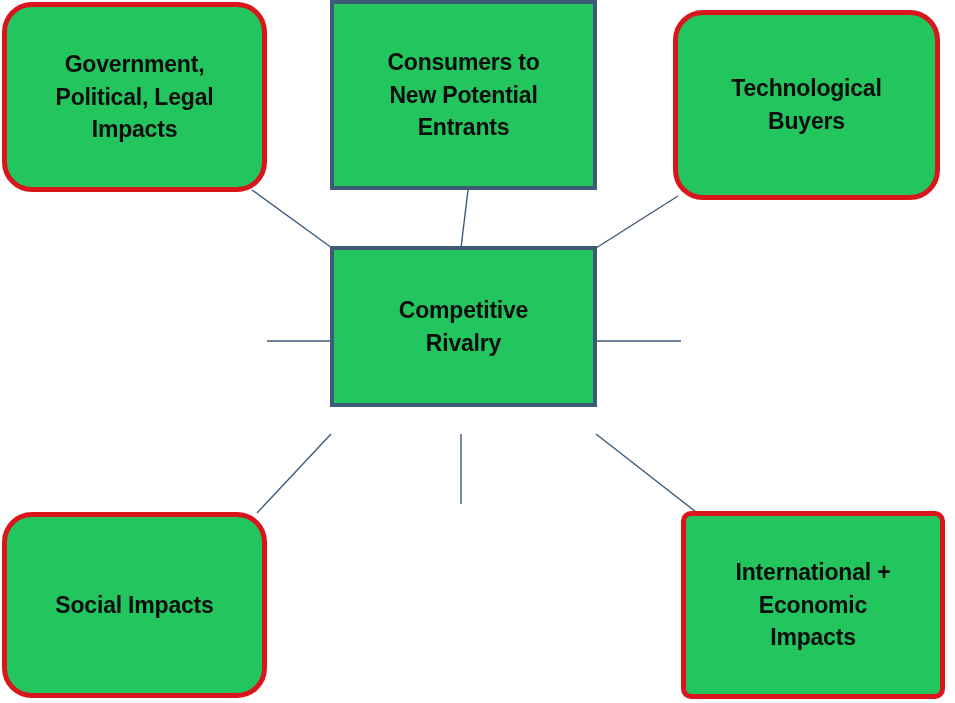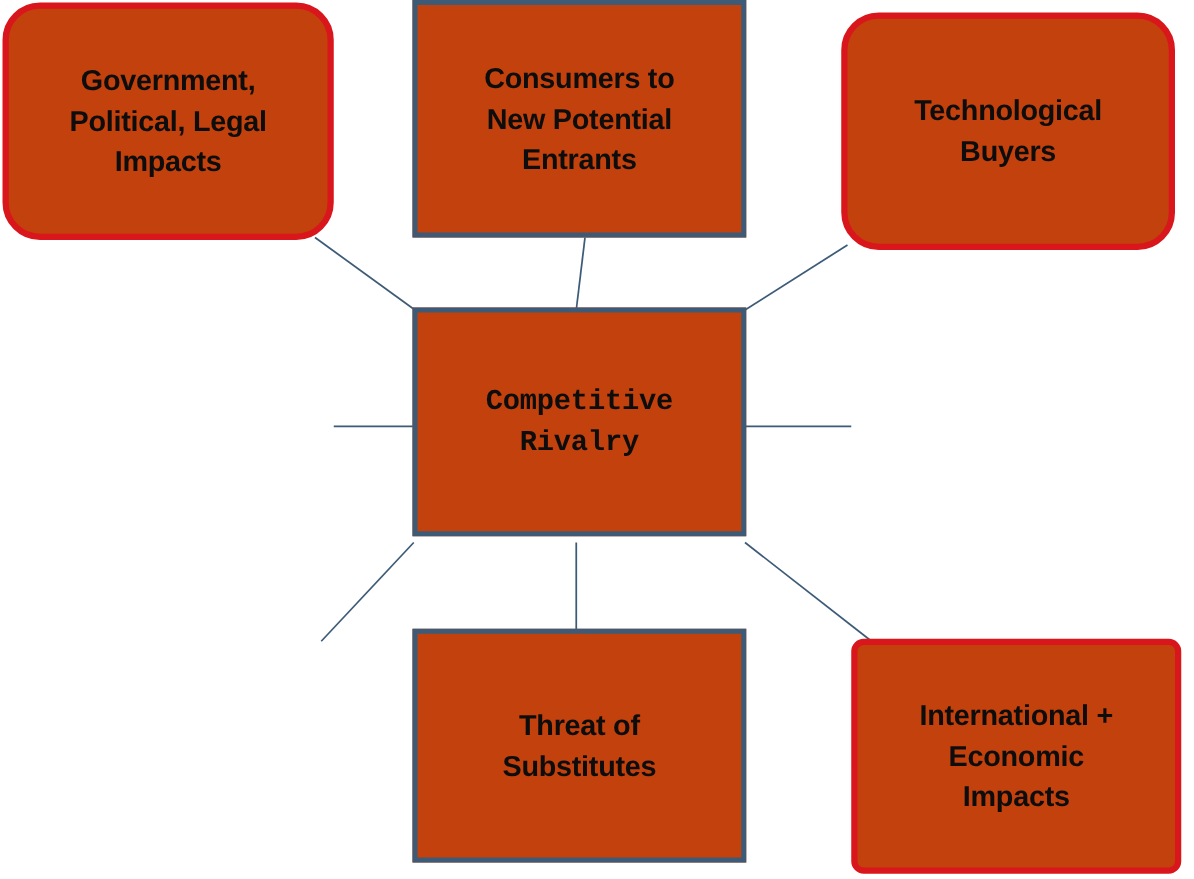"Government," .node { background: #c2410c -> #22c55e }
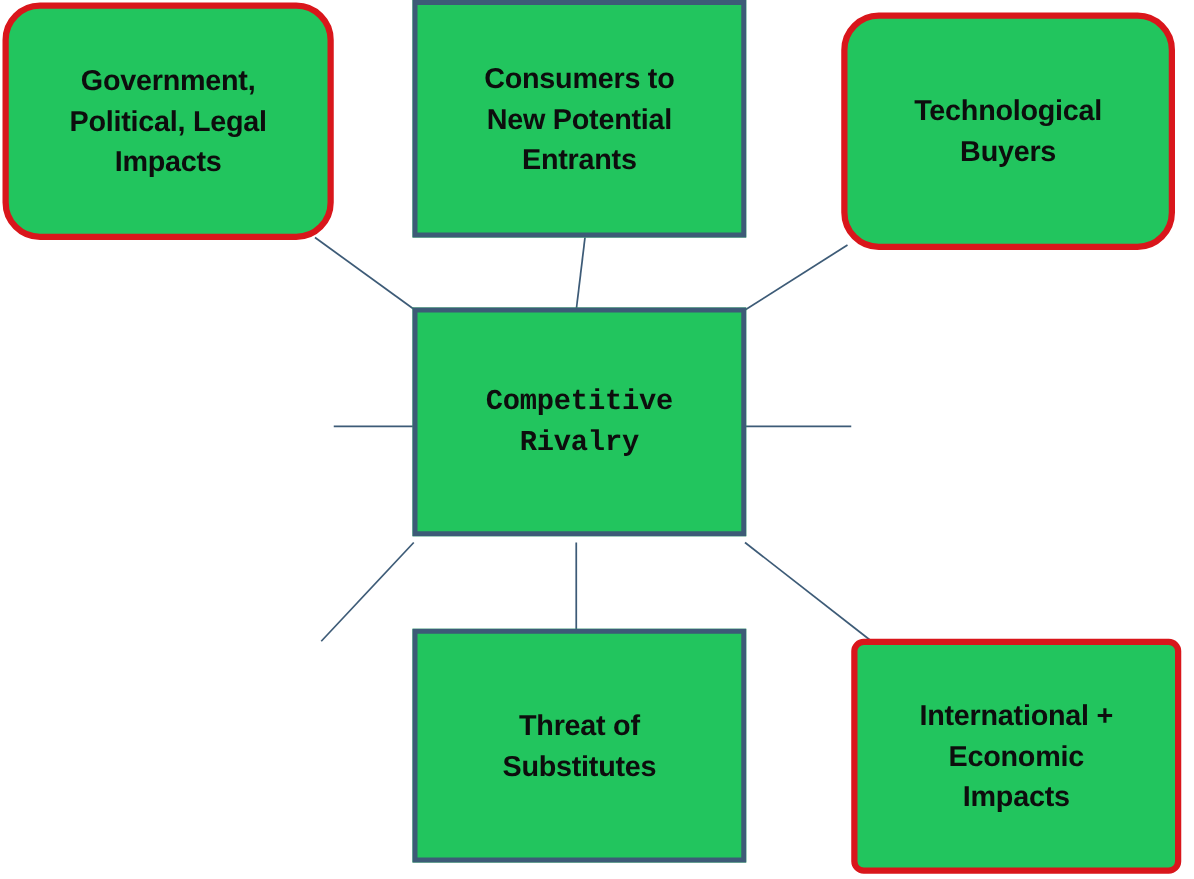"Competitive" div.node { font-family: Liberation Mono, monospace -> none; height: 183px -> 161px }
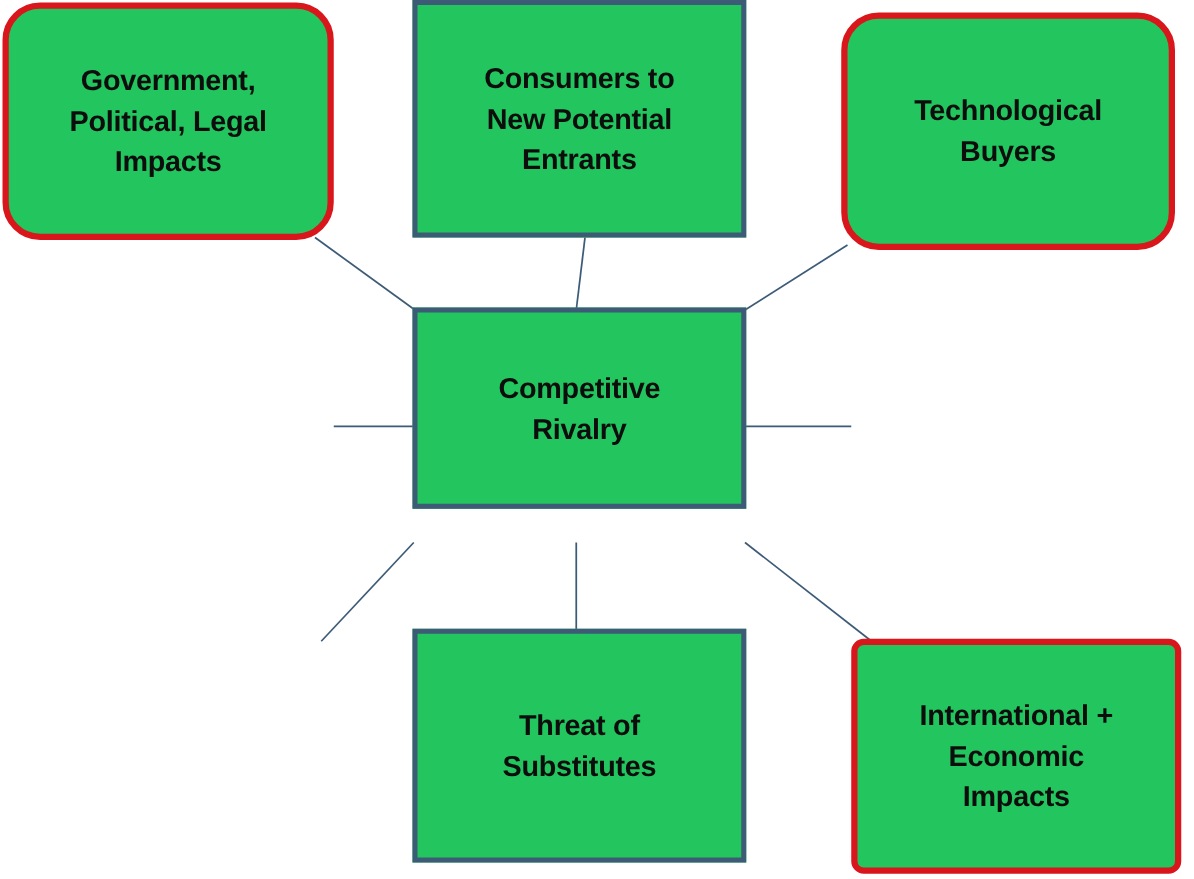"Threat of" div.node { html: <div> <span>Threat of Substitutes</span> </div> -> none }
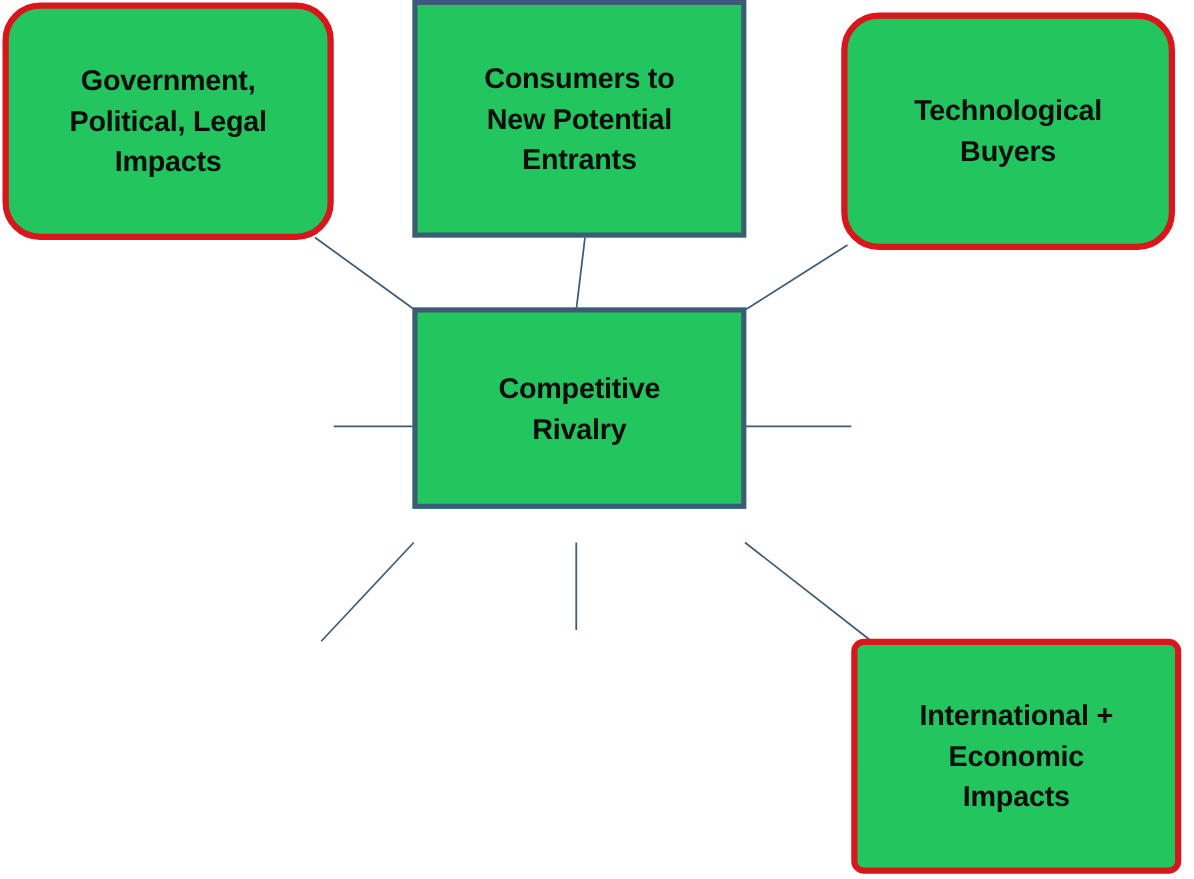"Social Impacts" div.node { html: none -> <div> <span>Social Impacts</span> </div> }
